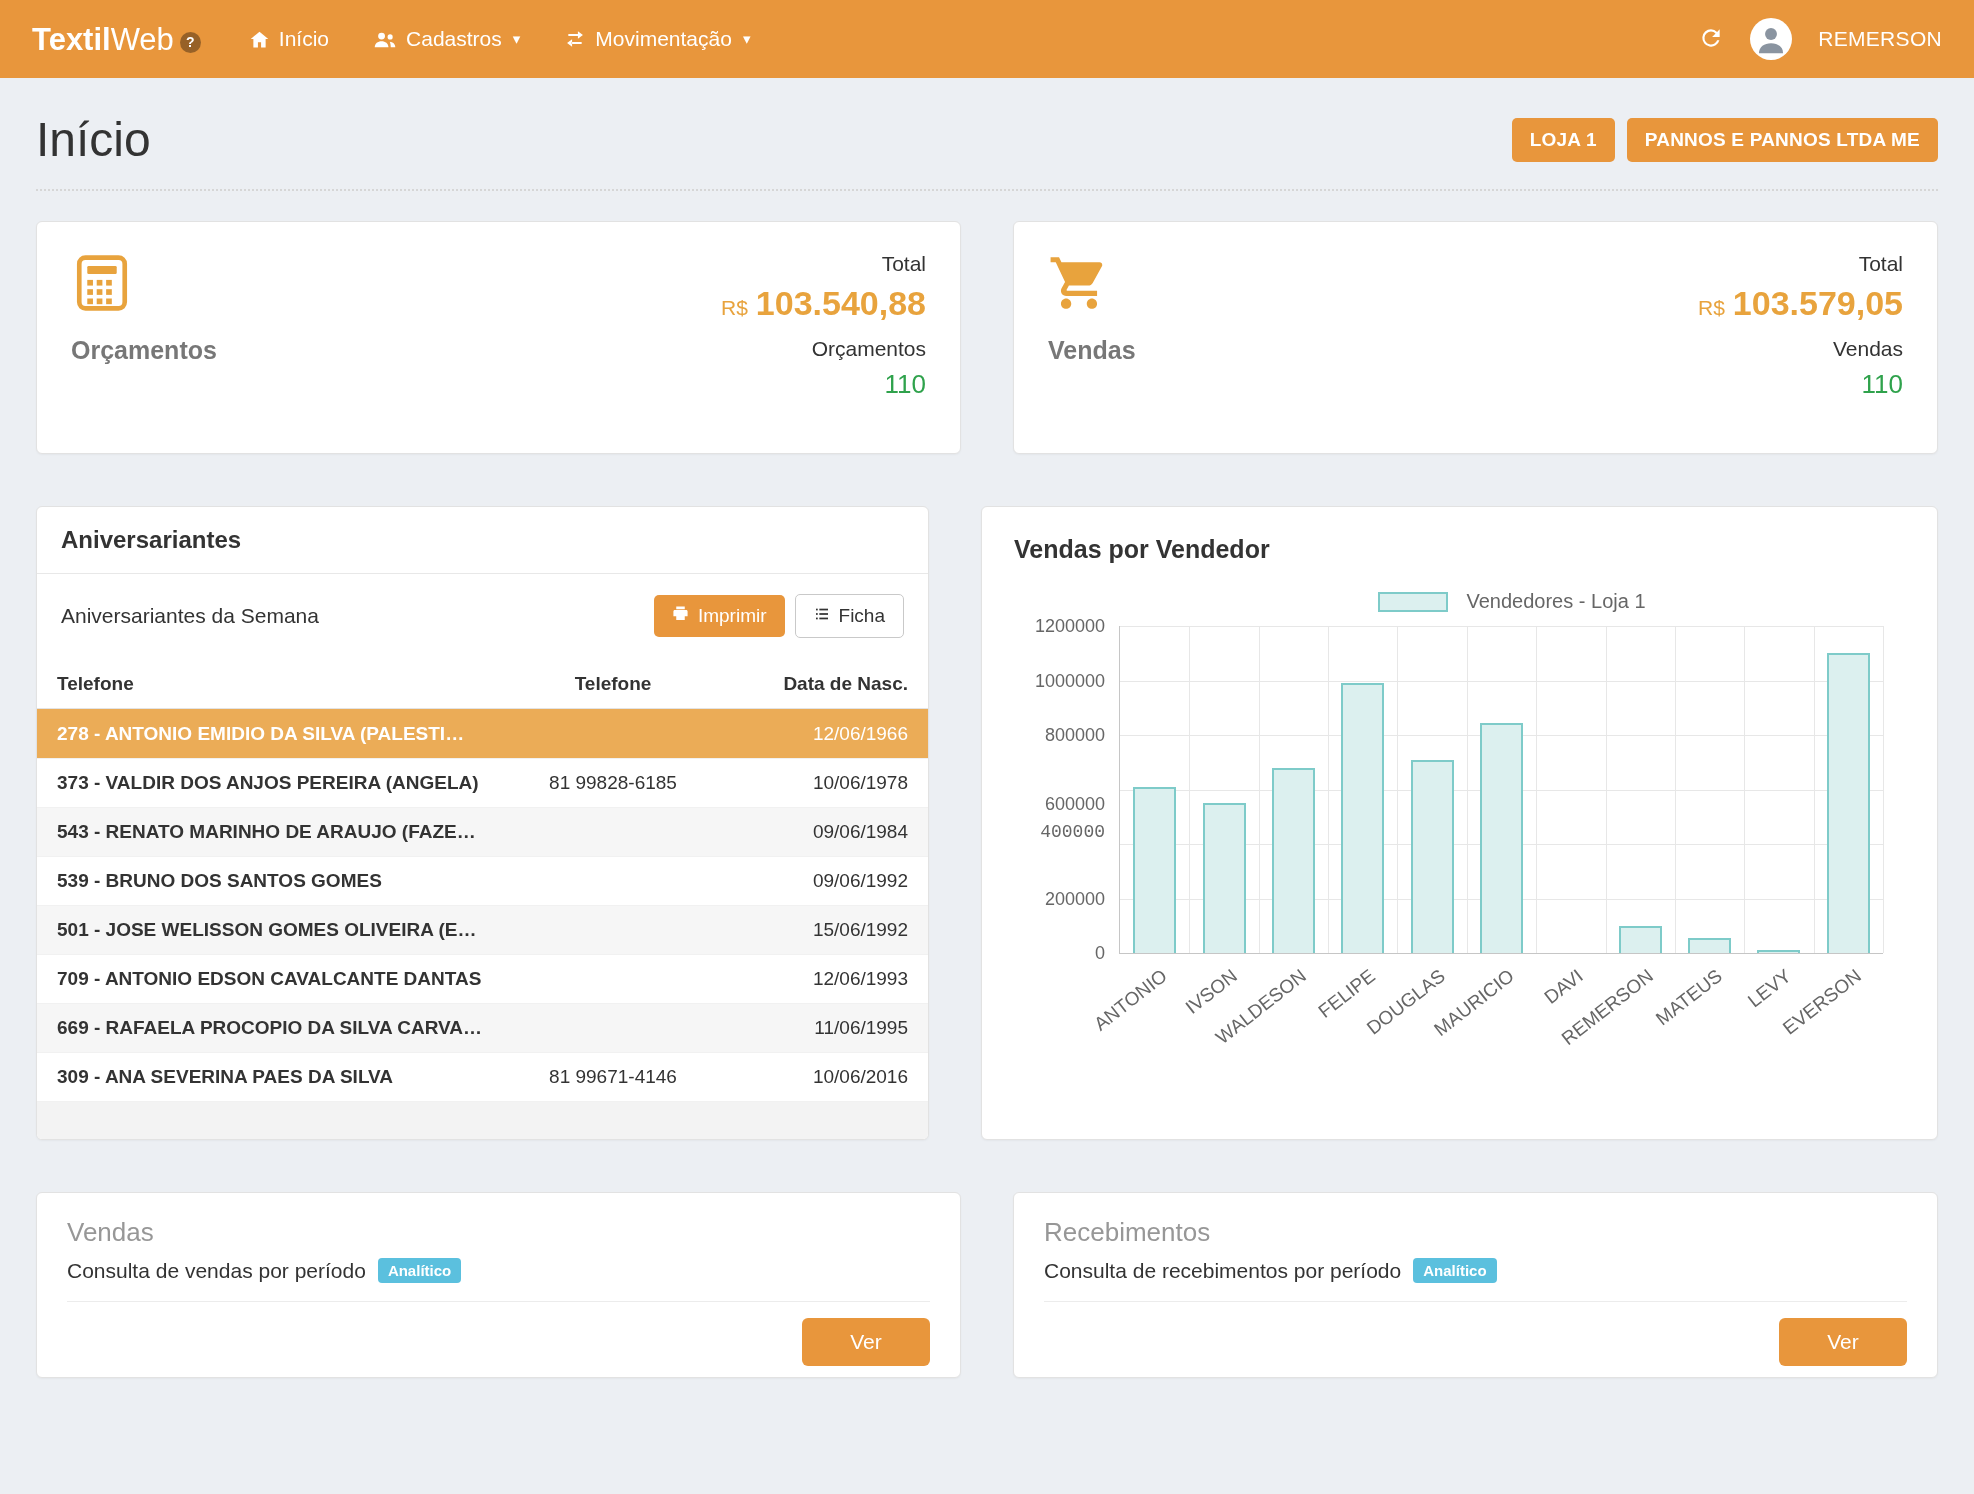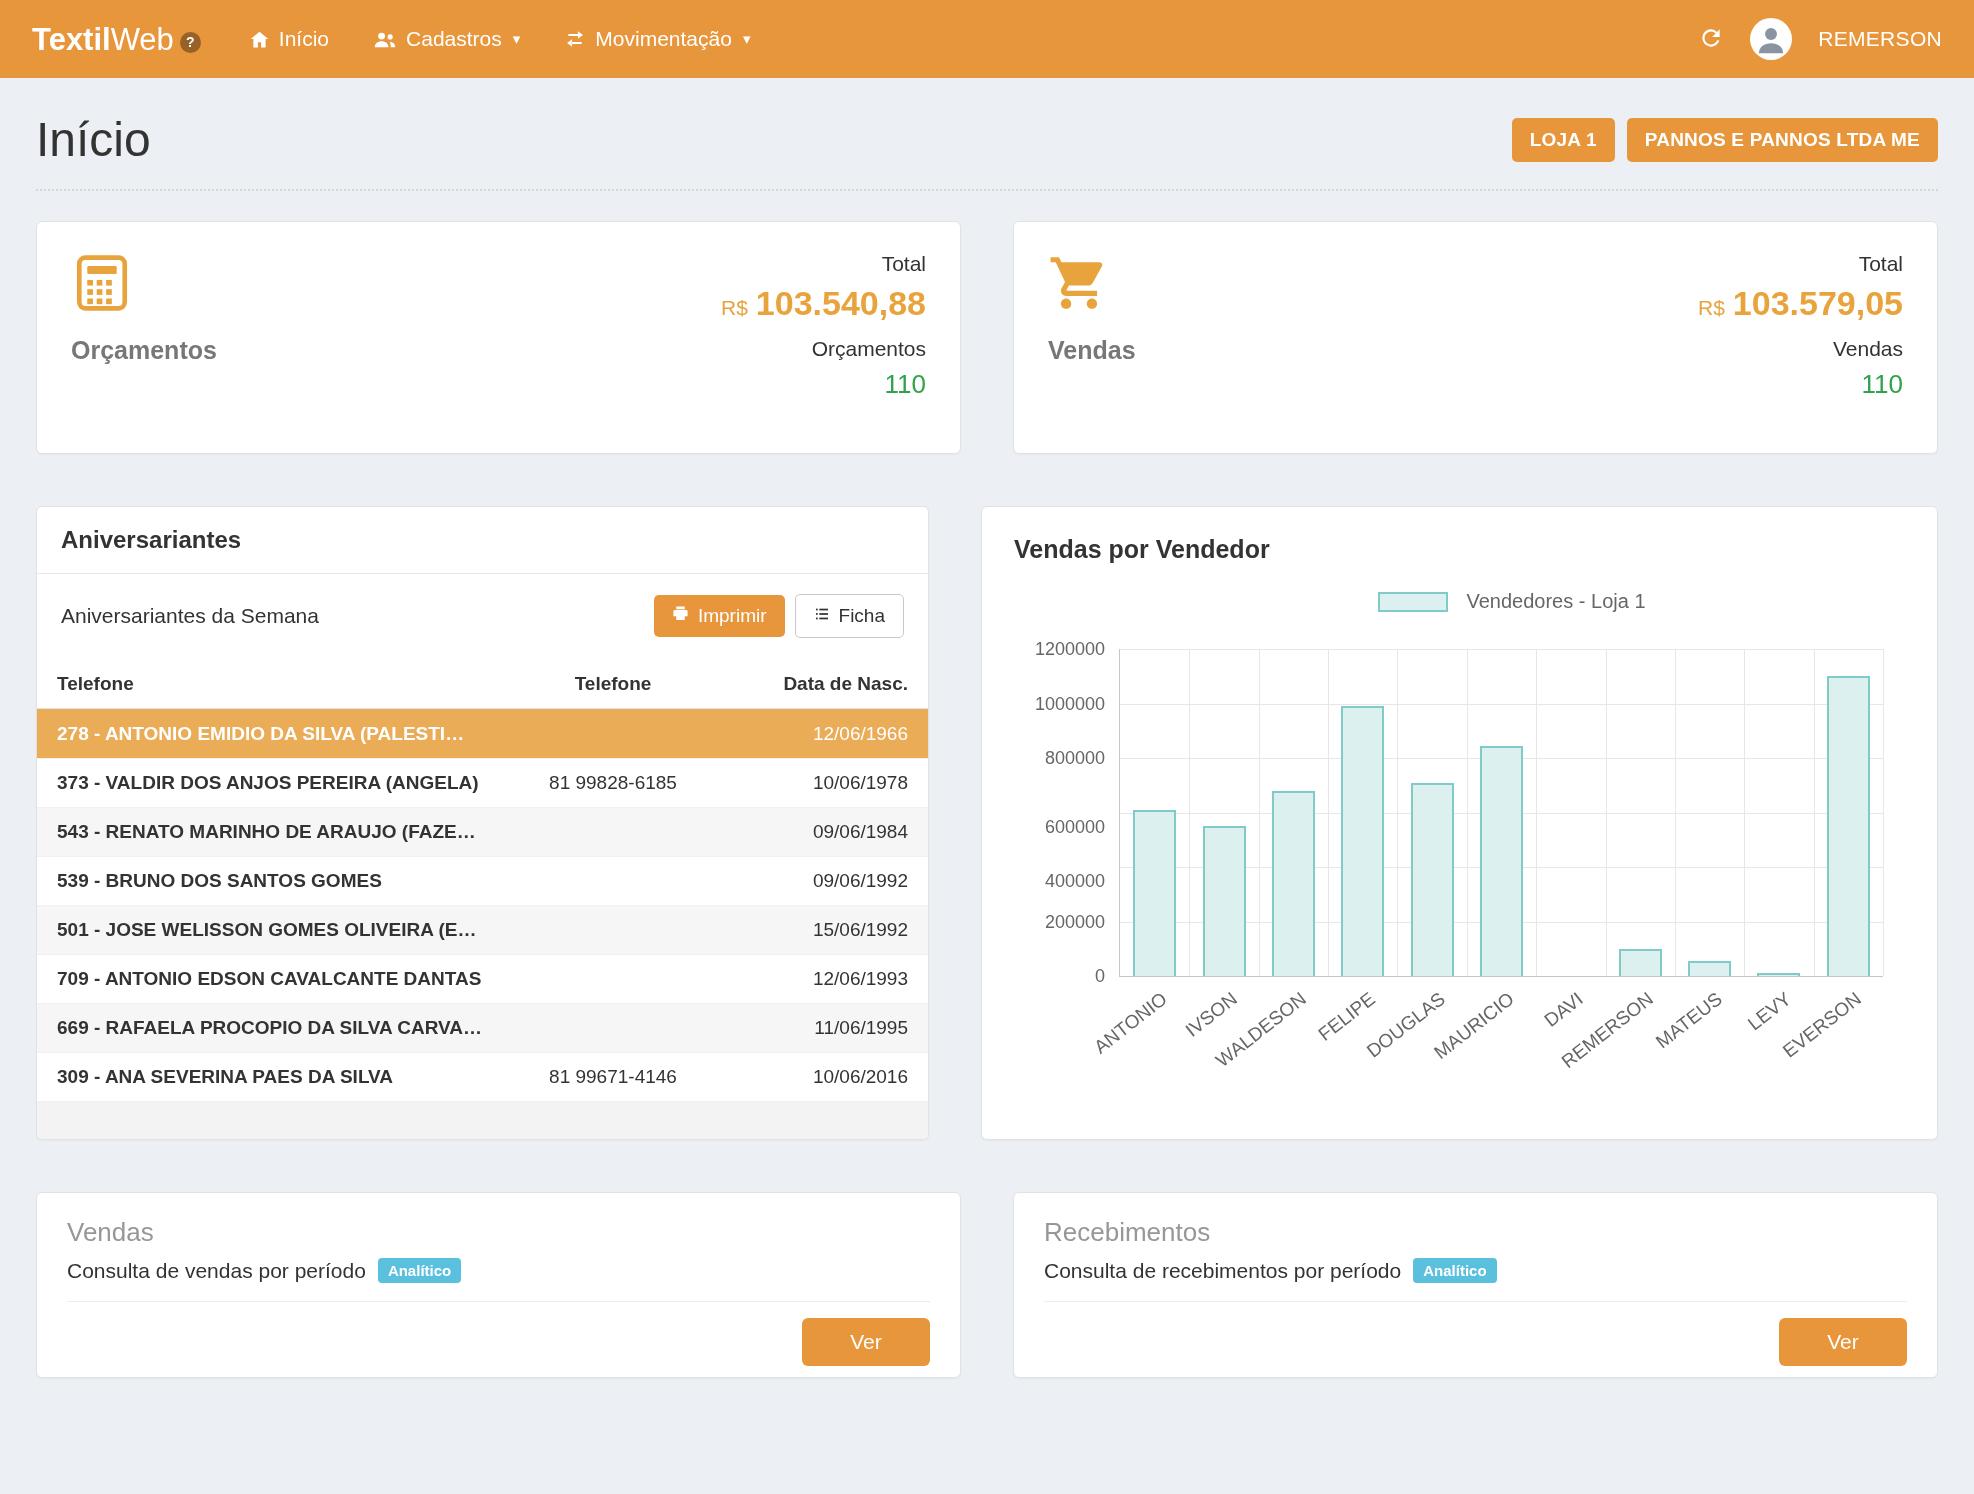"Vendedores - Loja 1" .chart-legend { margin: 4px 0 36px -> 4px 0 13px }
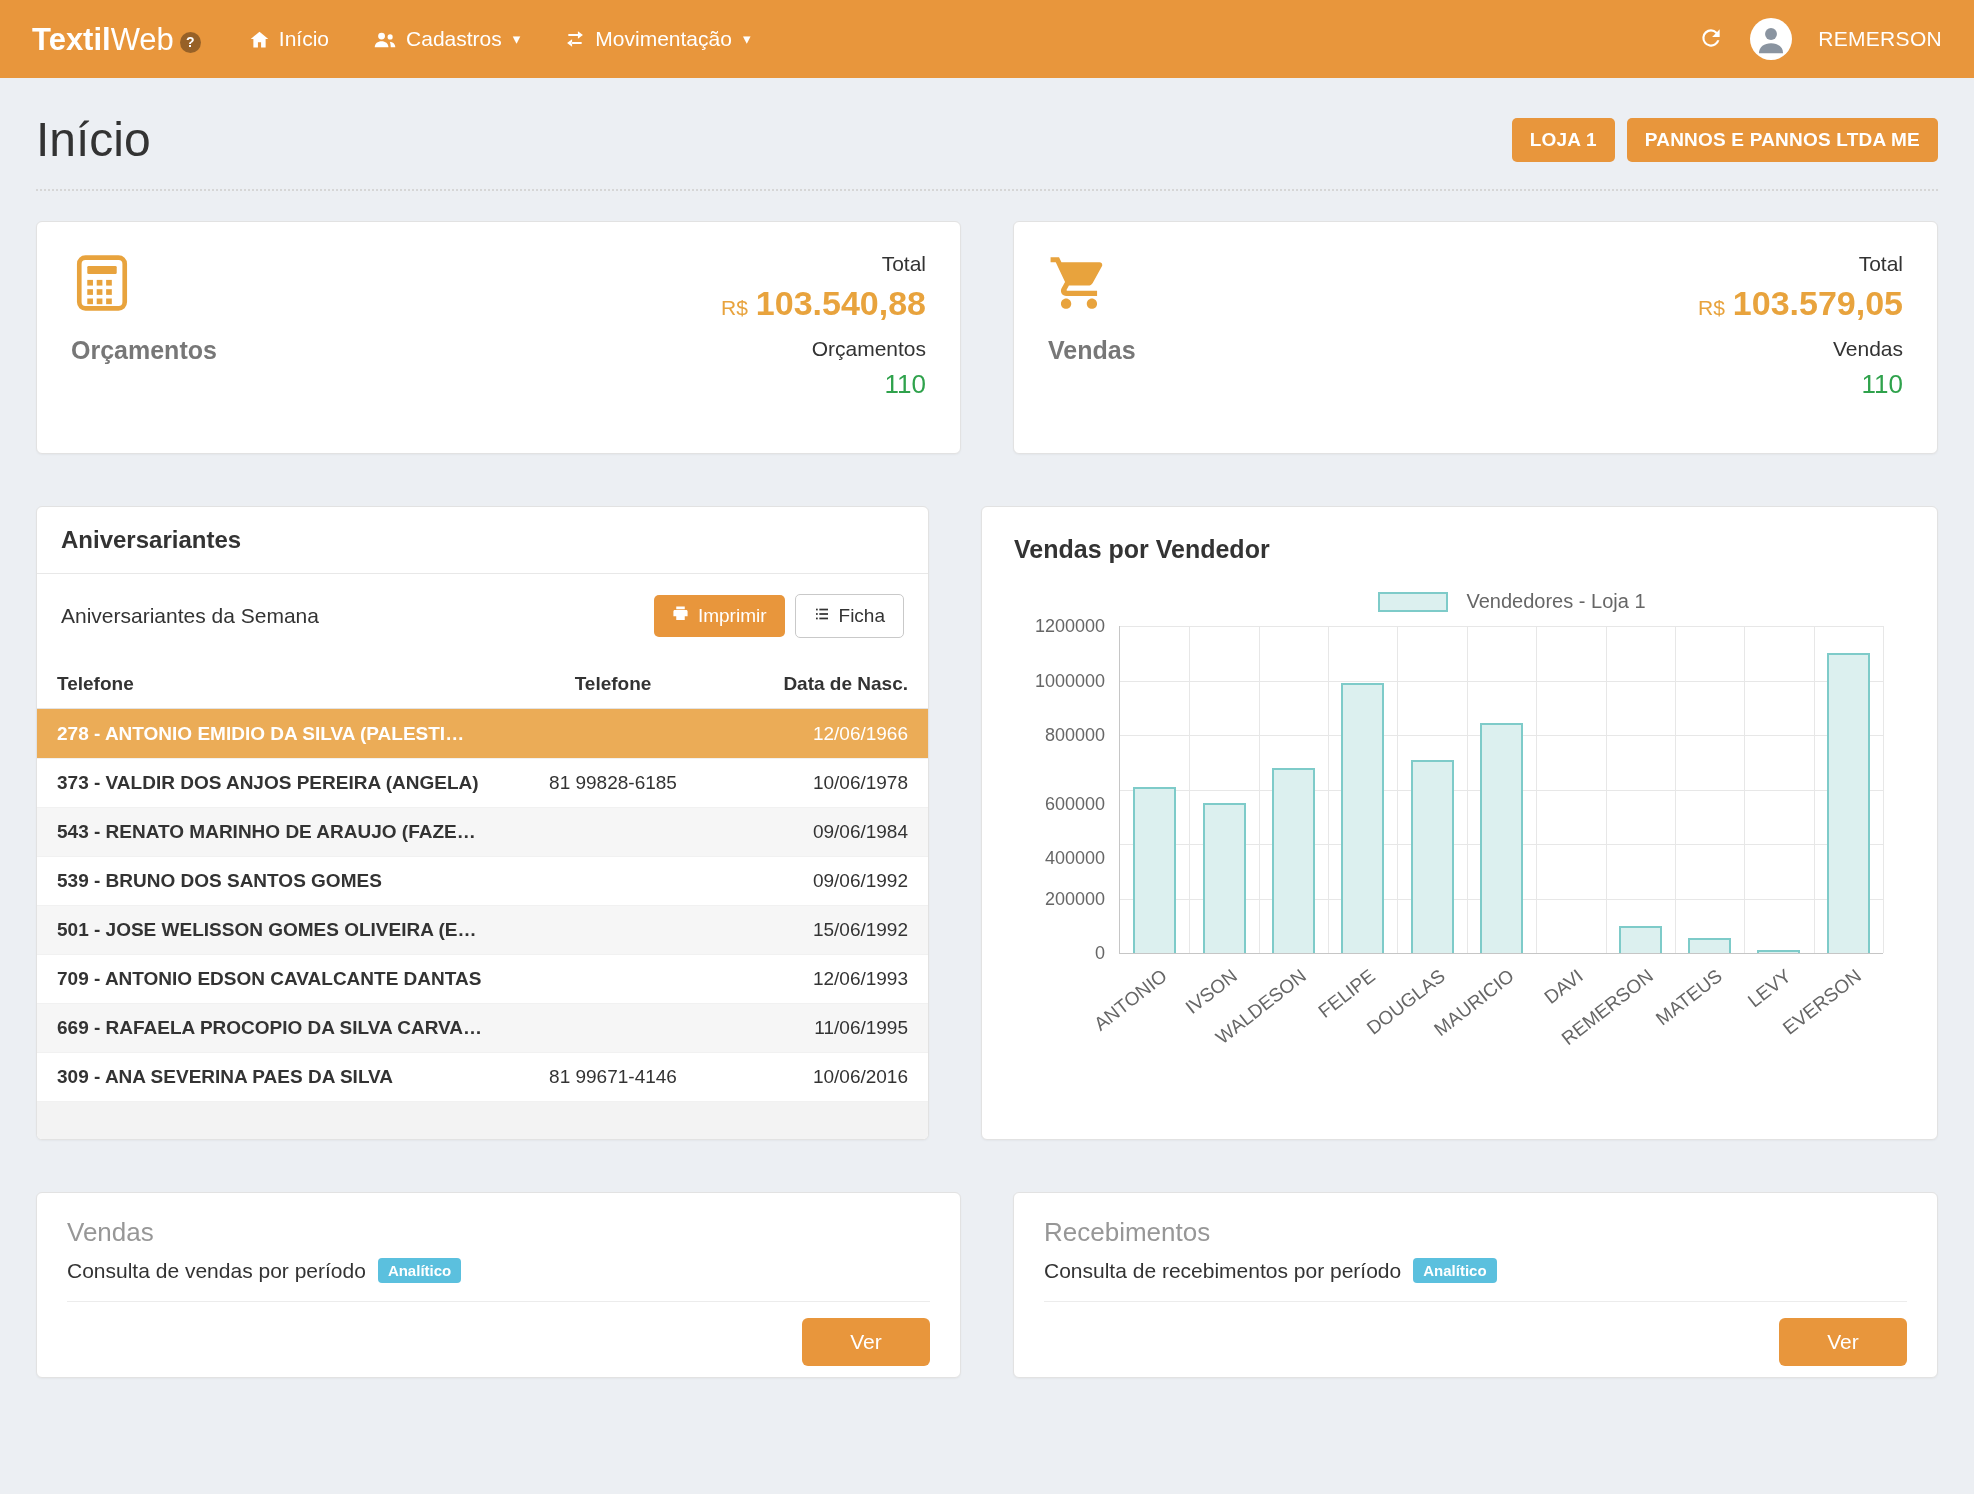"400000" div.ylab { font-family: none -> Liberation Mono, monospace; top: 232px -> 206px }
